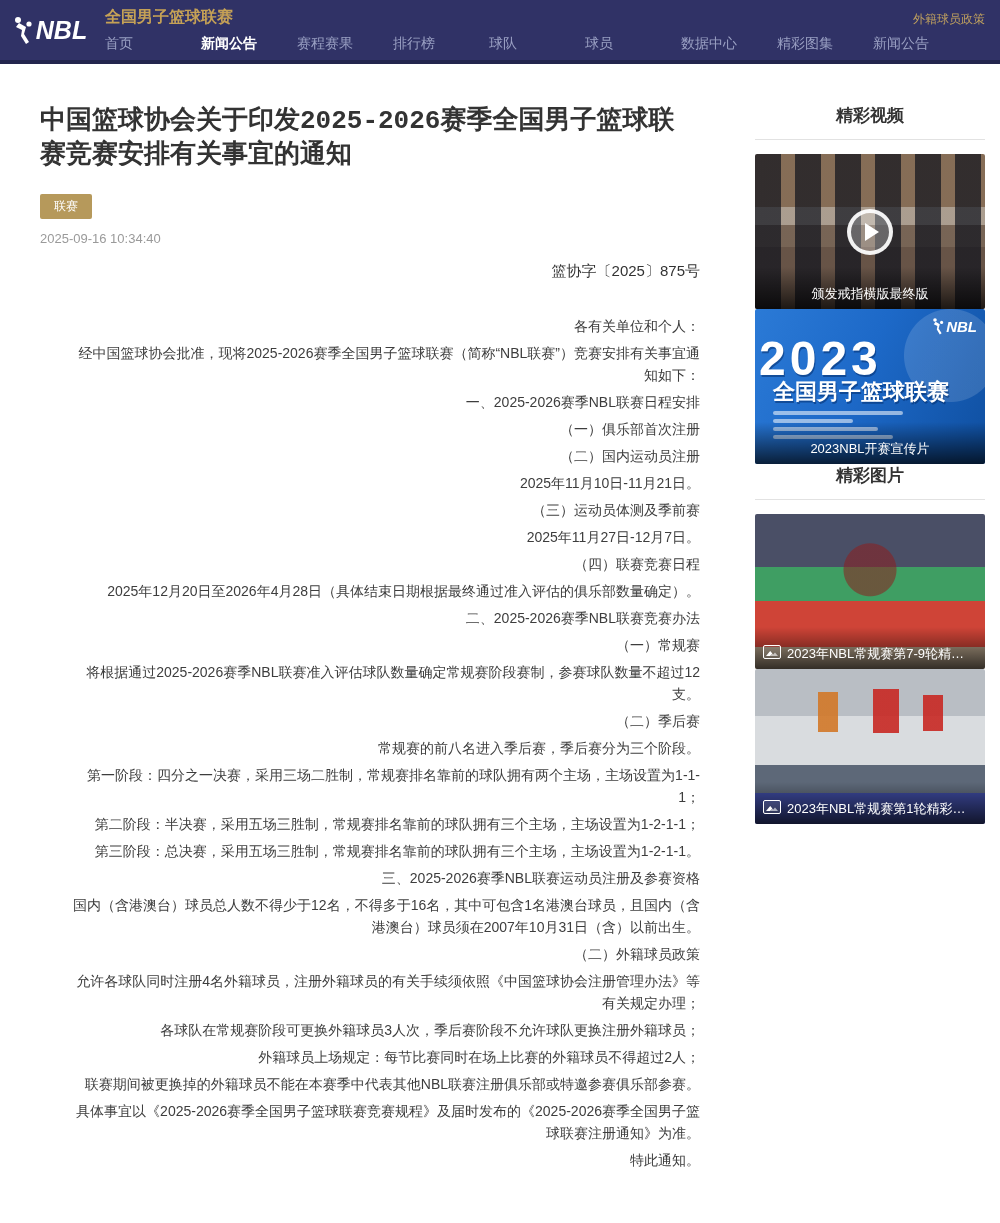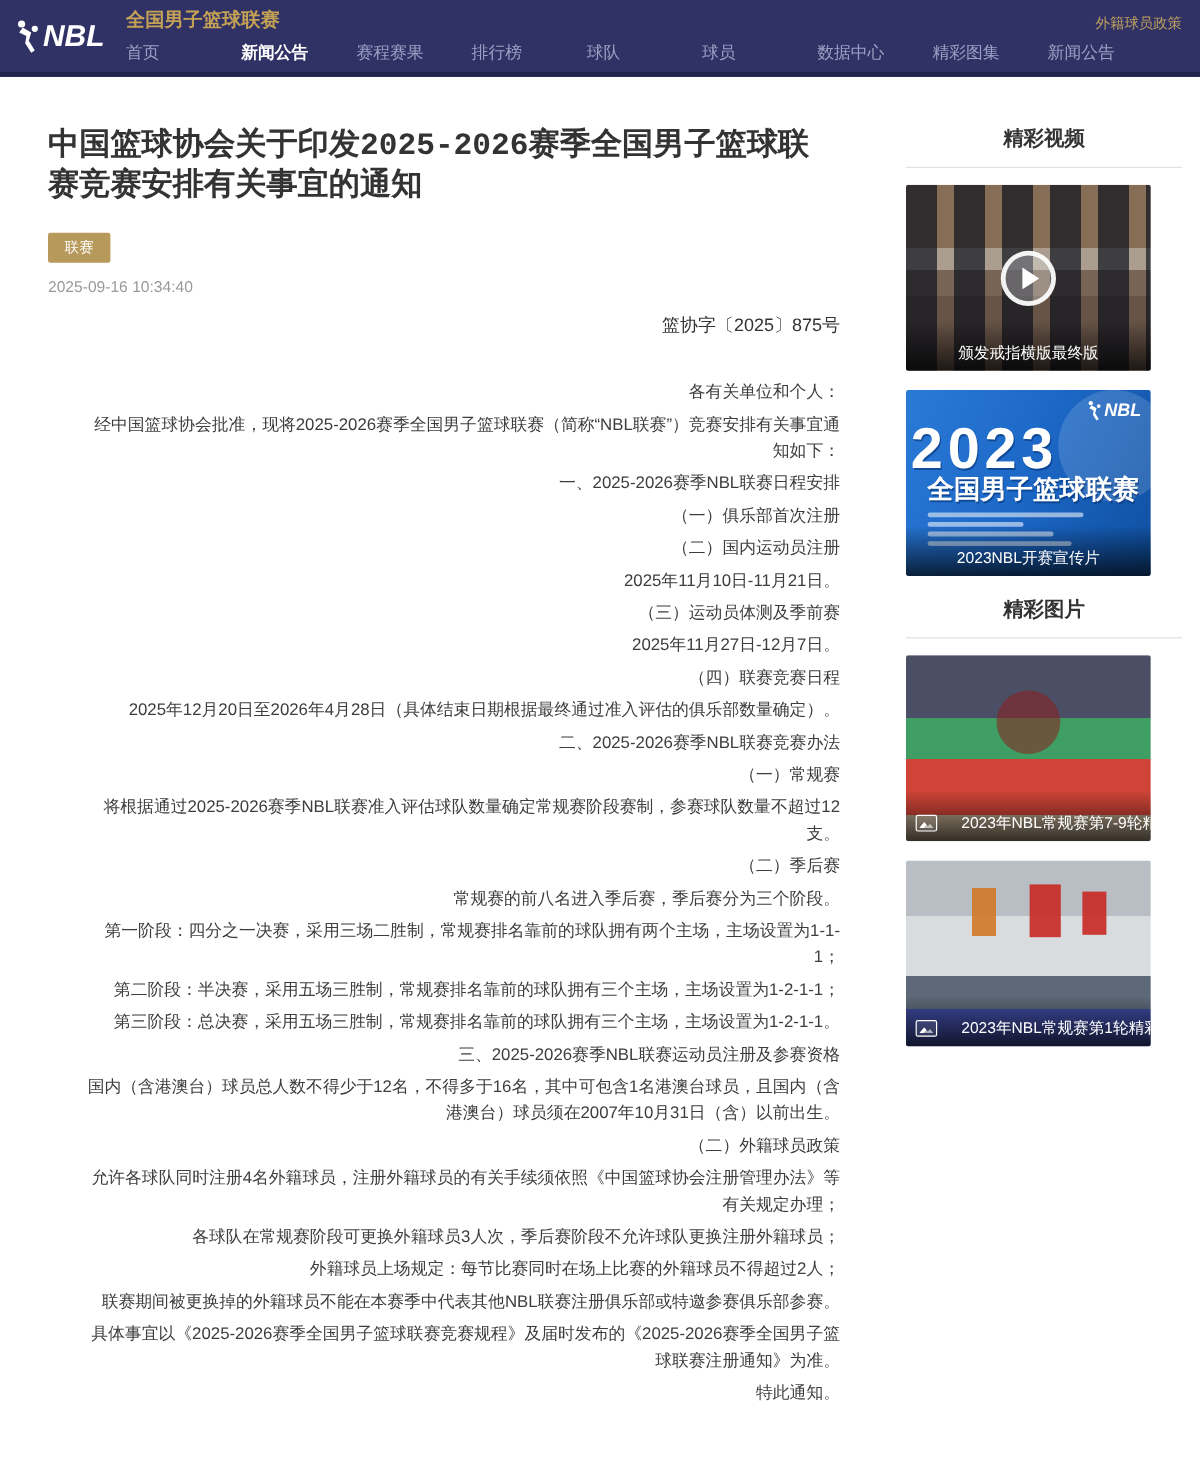"颁发戒指横版最终版" .side-card { margin-bottom: 16px -> none; width: 204px -> 230px }
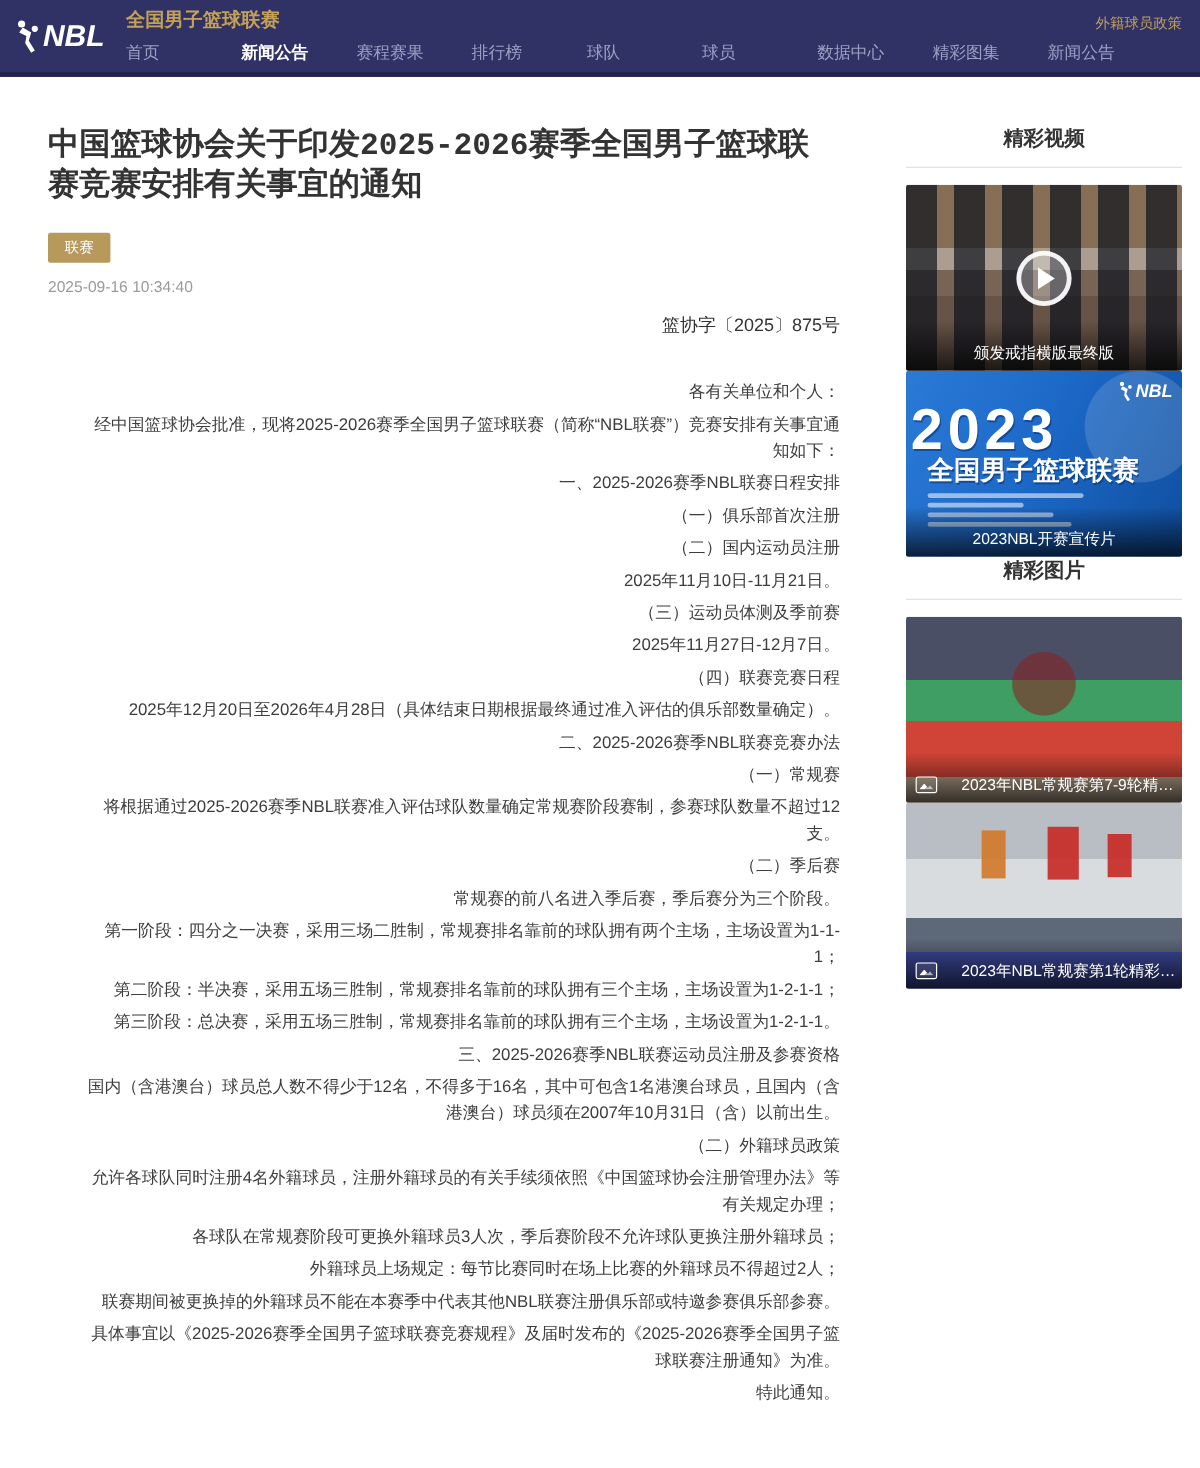"2023年NBL常规赛第7-9轮精…" .thumb-caption.with-icon { align-items: center -> flex-start; gap: 20px -> 6px }
